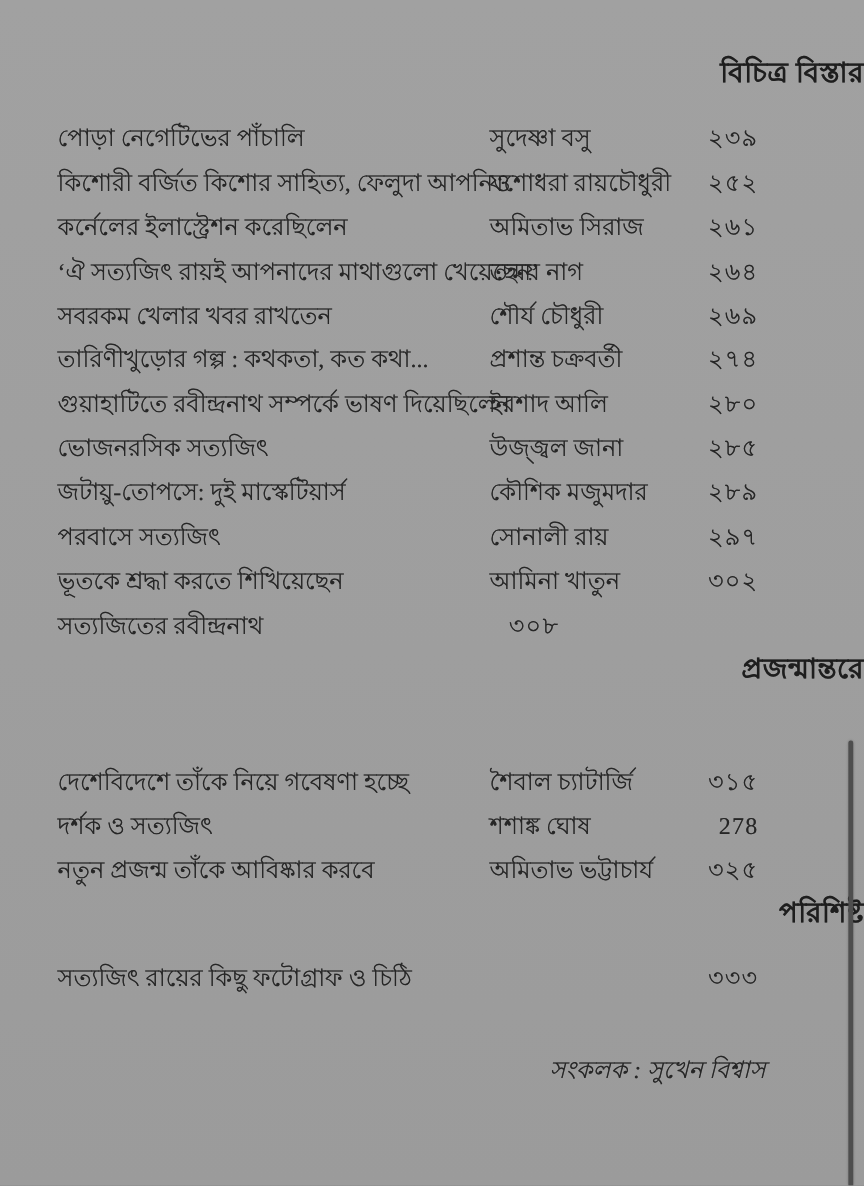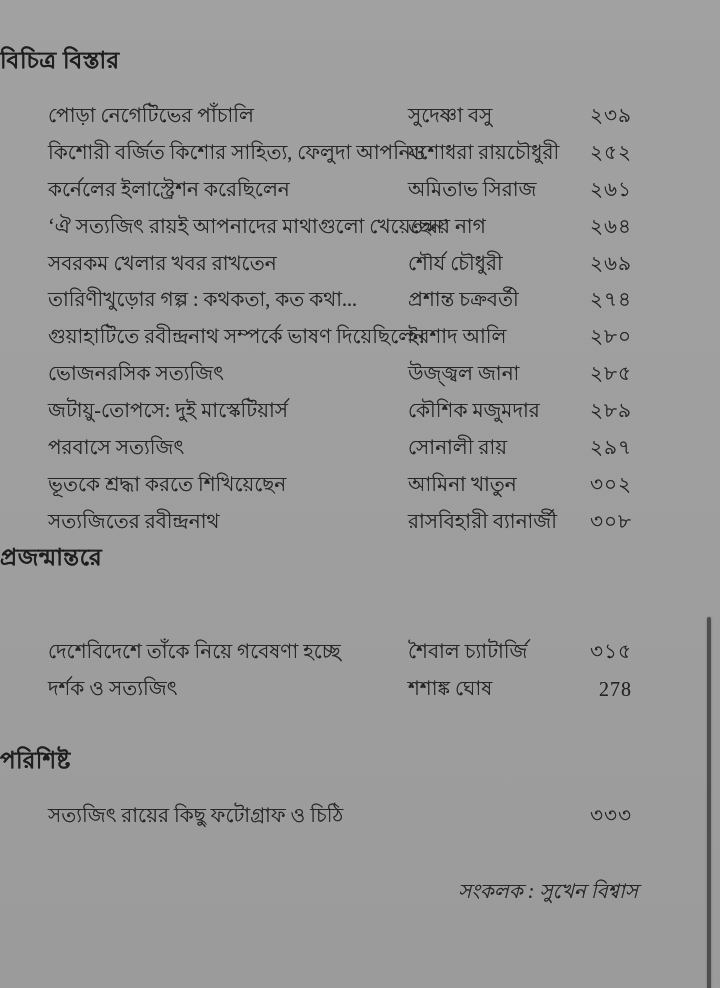"বিচিত্র বিস্তার" .section-title { text-align: left -> right }
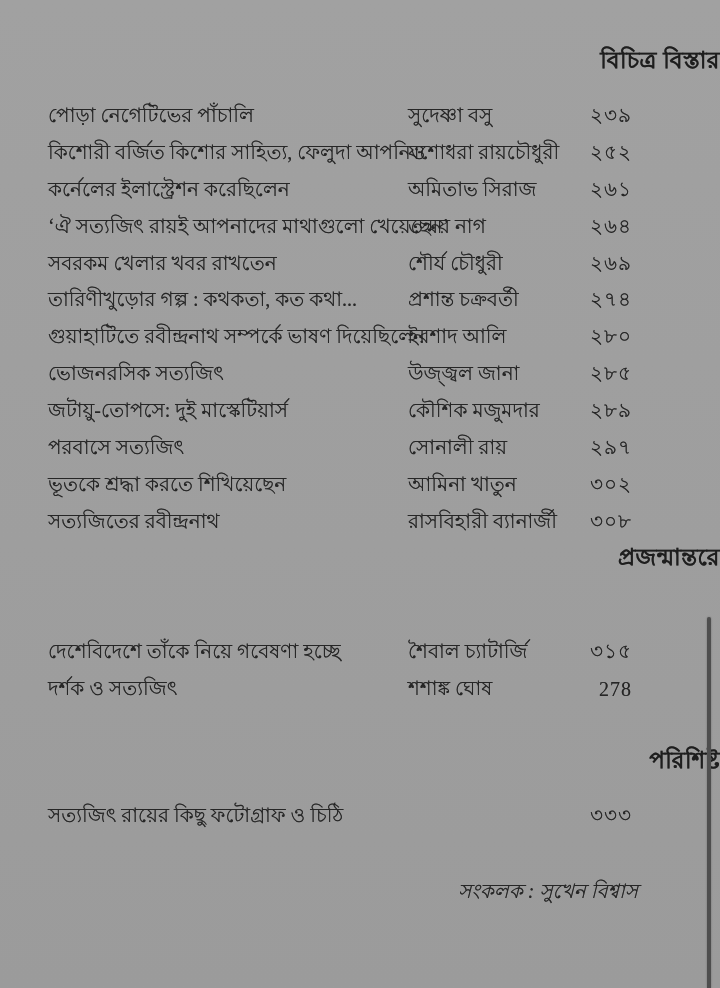"রাসবিহারী ব্যানার্জী" span.a { html: <span>রাসবিহারী ব্যানার্জী</span> -> none }
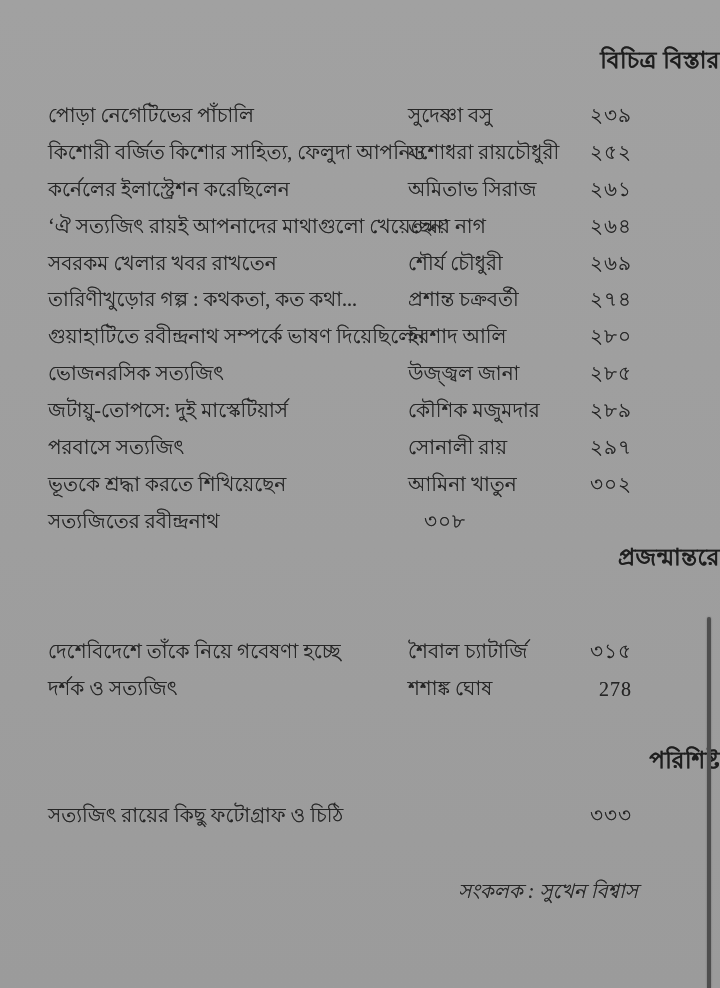"নতুন প্রজন্ম তাঁকে আবিষ্কার করবে" div.row { html: none -> <div> <span>নতুন প্রজন্ম তাঁকে আবিষ্কার করবে</span> <span>অমিতাভ ভট্টাচার্য</span> <span>৩২৫</span> </div> }
